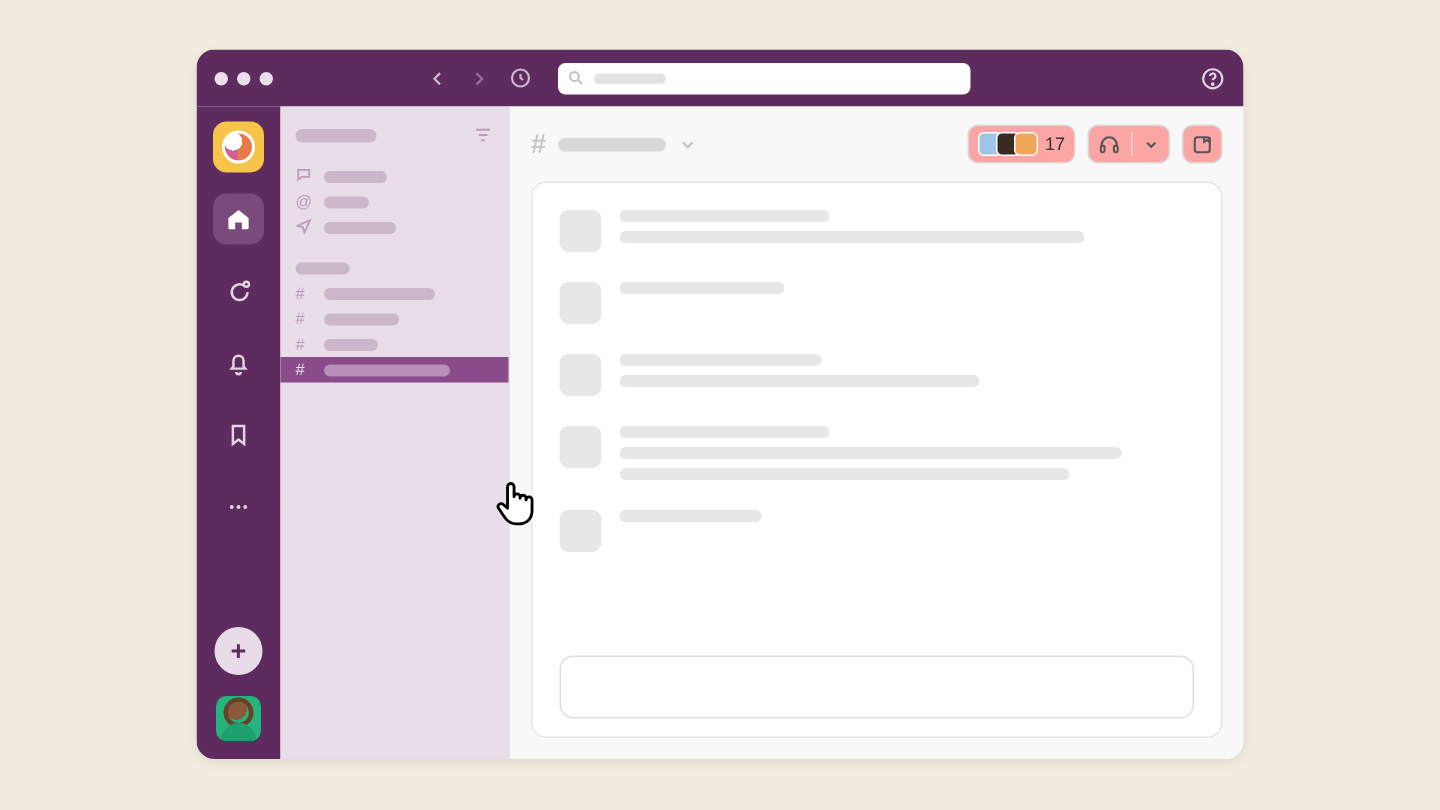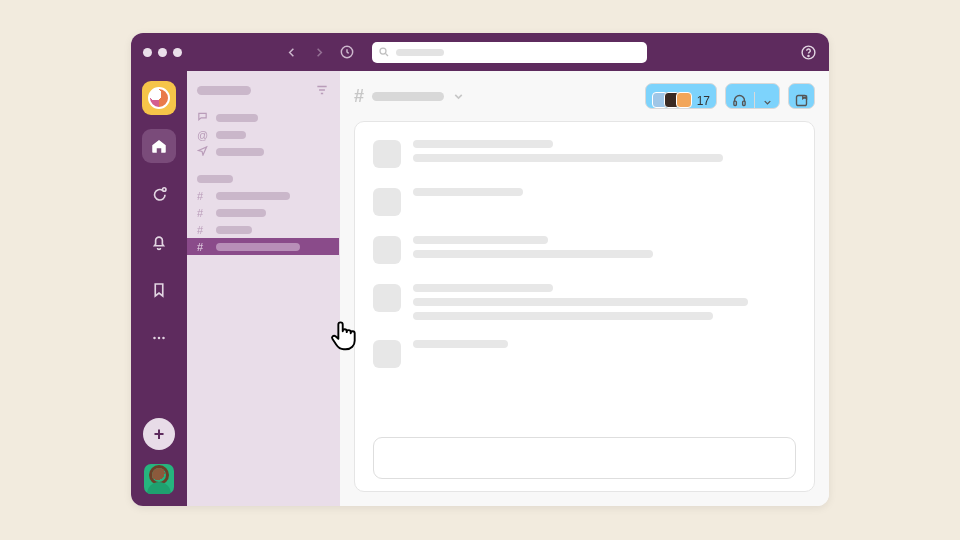"17" .pill { align-items: flex-end -> center; background: #7dd3fc -> #fca5a5 }
